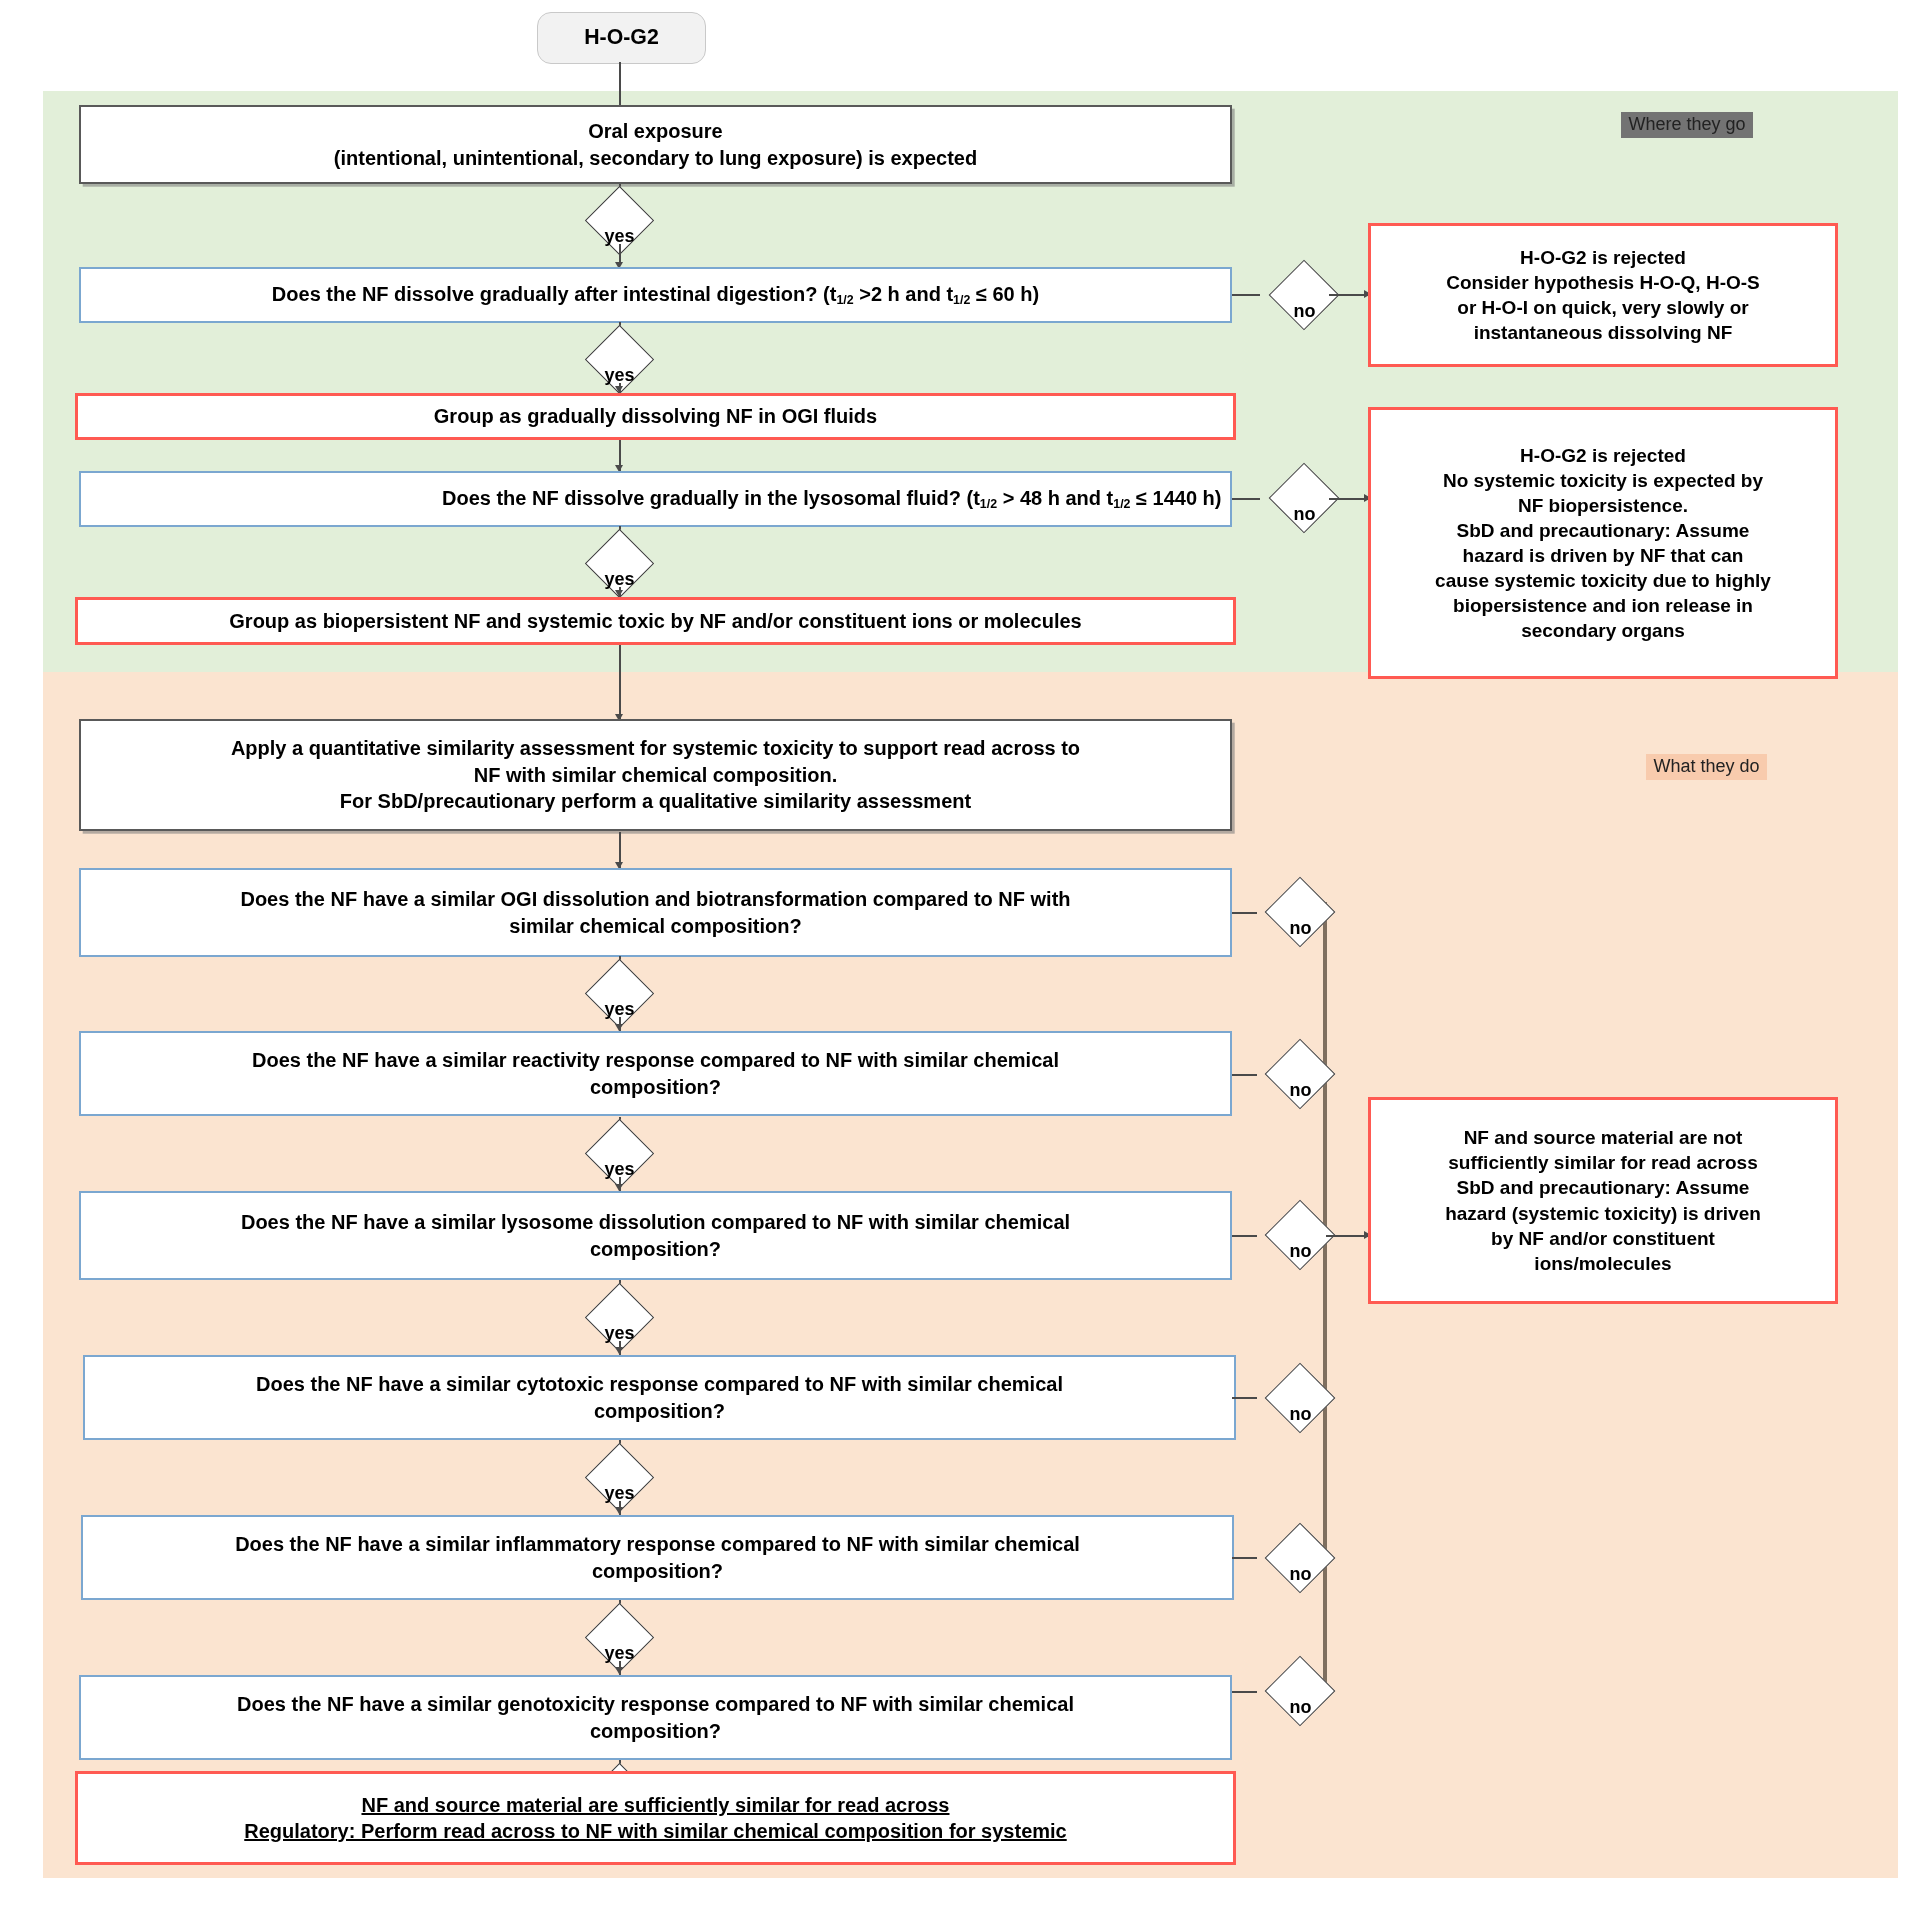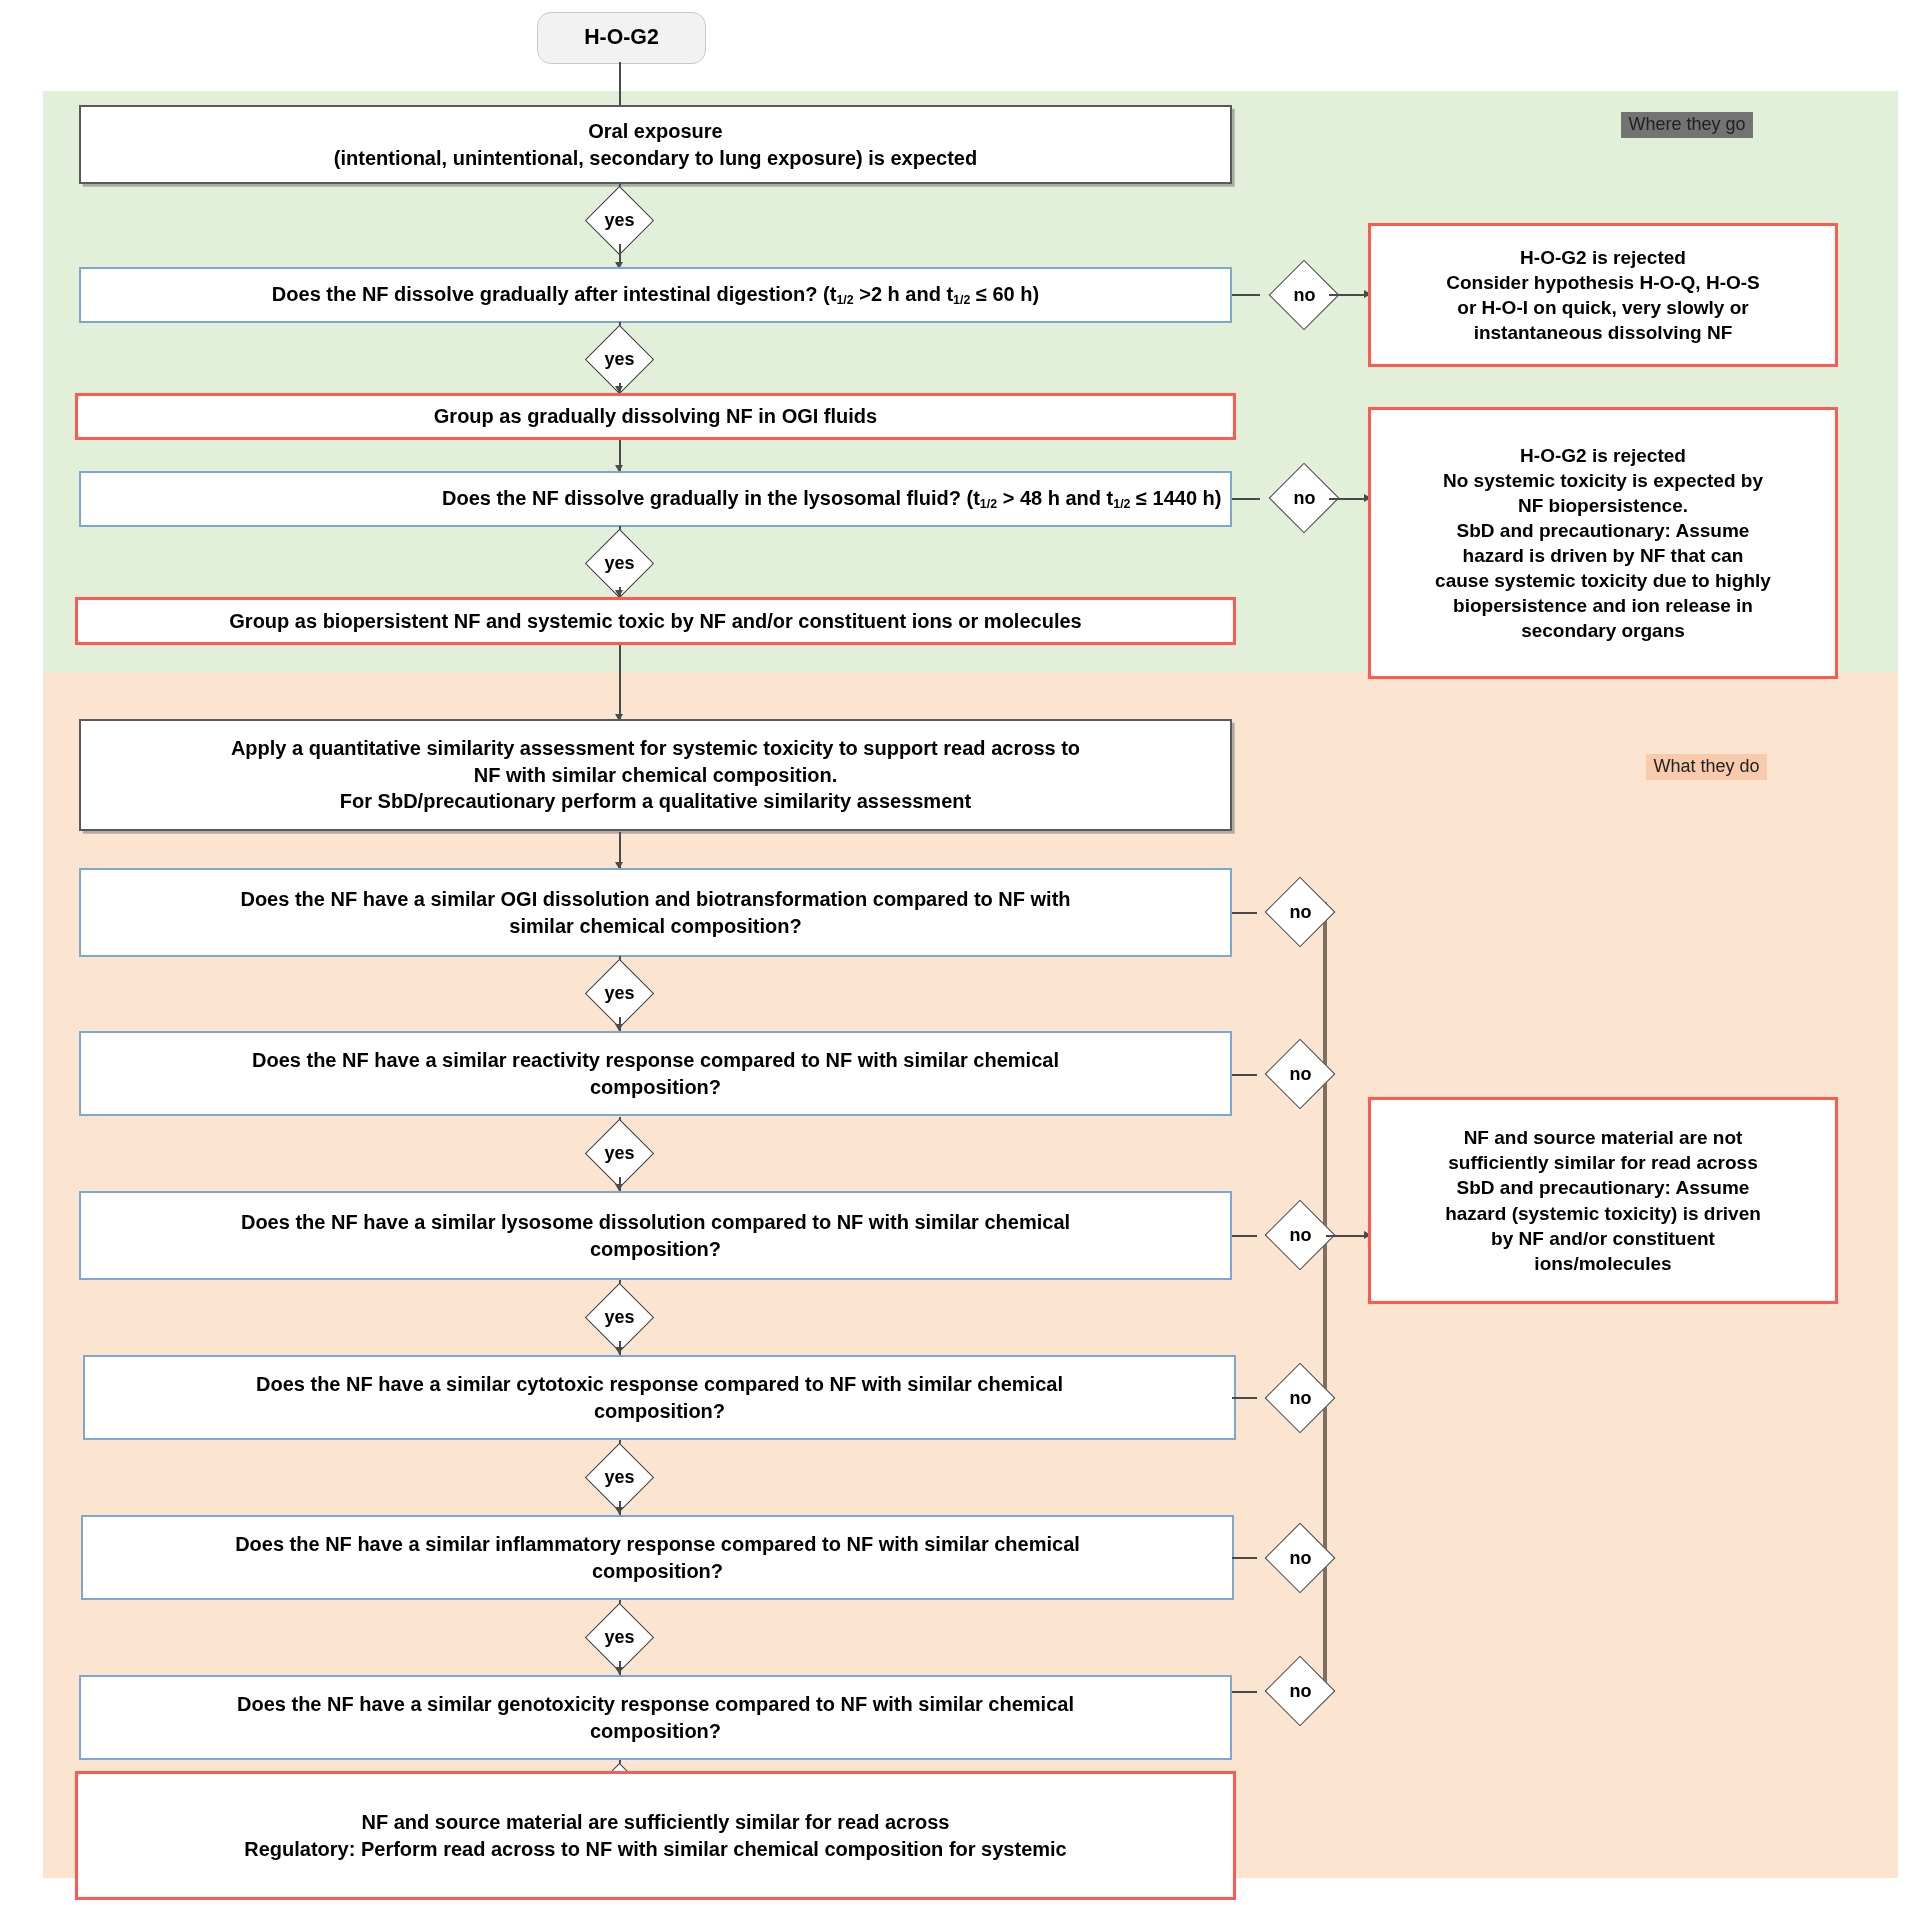"yes" .dia .txt { top: 0 -> 16px }
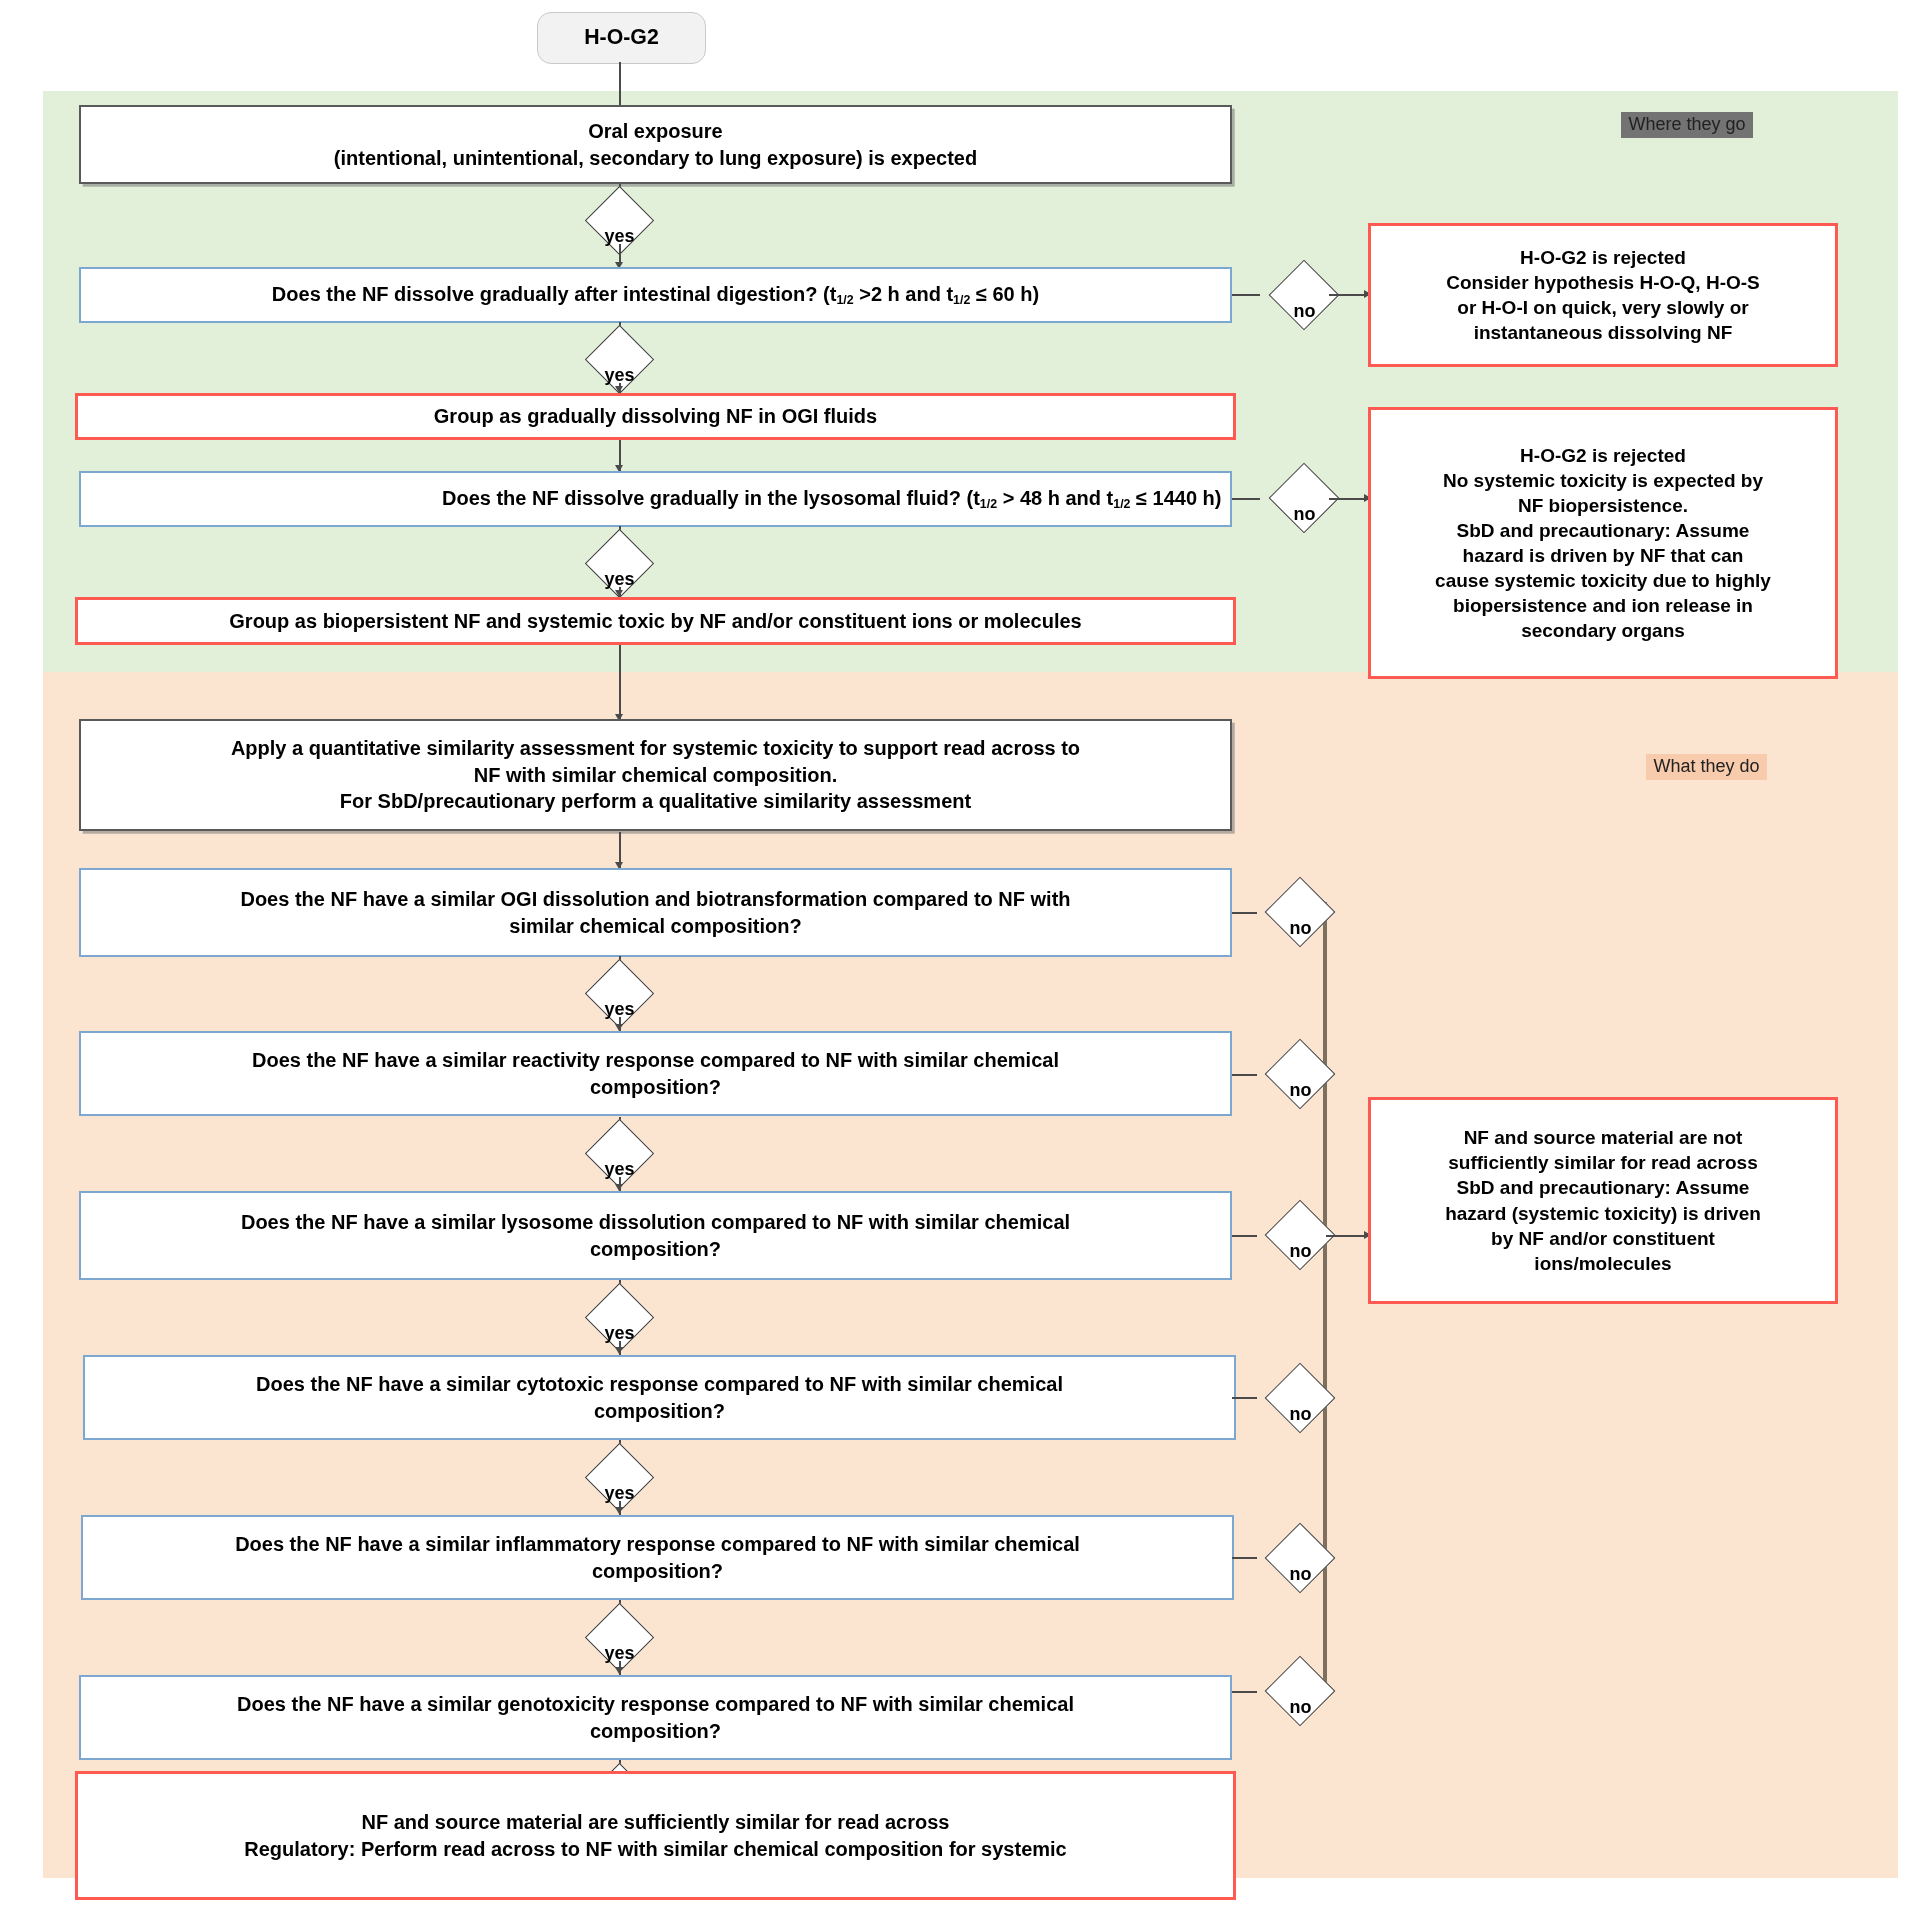"NF and source material are sufficiently" div.node { height: 129px -> 94px; text-decoration: none -> underline }
